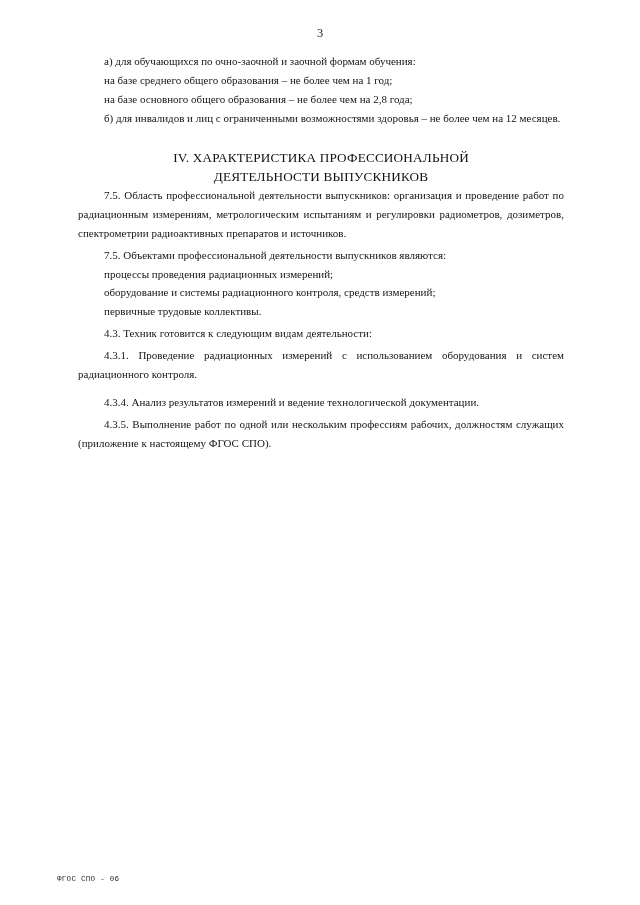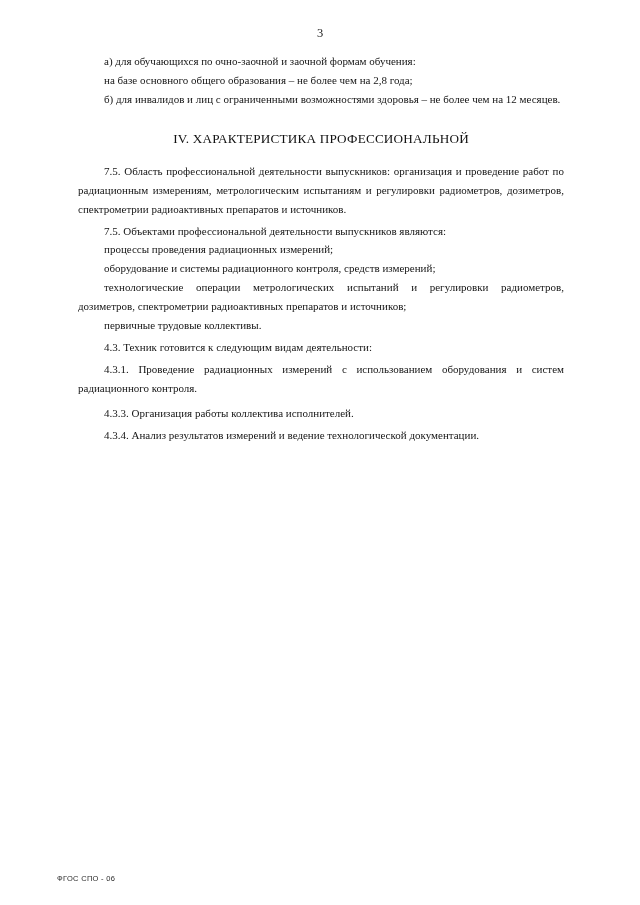"на базе среднего общего образования" p.indent { html: none -> <p>на базе среднего общего образования – не более чем на 1 год;</p> }
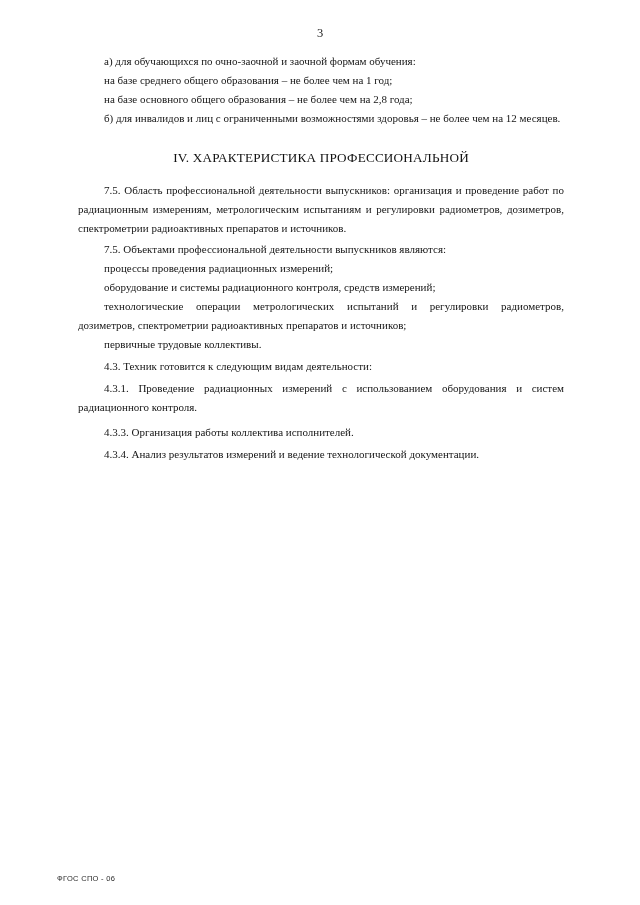"IV. ХАРАКТЕРИСТИКА ПРОФЕССИОНАЛЬНОЙ" .heading { margin-bottom: 14px -> 0 }
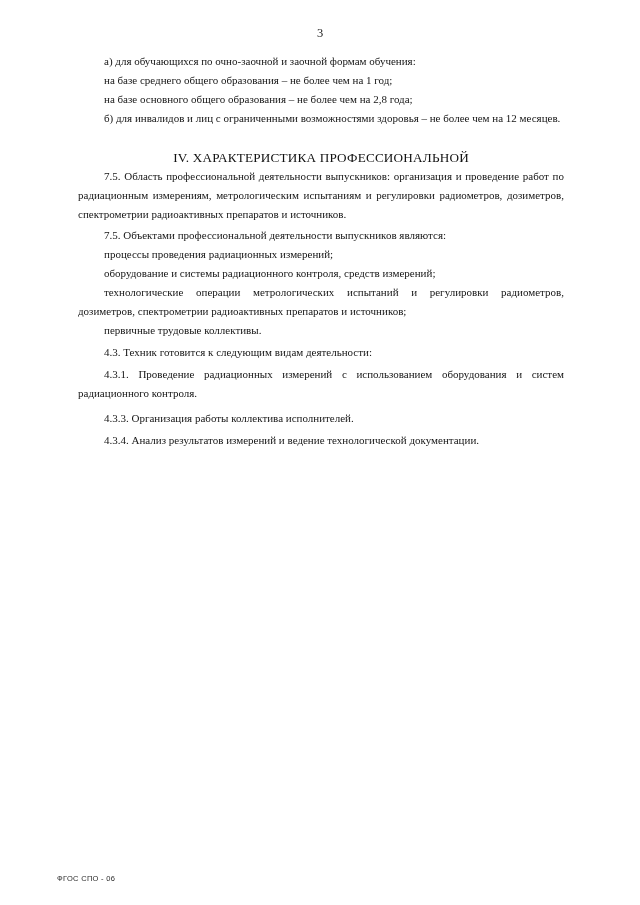"ДЕЯТЕЛЬНОСТИ ВЫПУСКНИКОВ" span.line { html: none -> <span>ДЕЯТЕЛЬНОСТИ ВЫПУСКНИКОВ</span> }
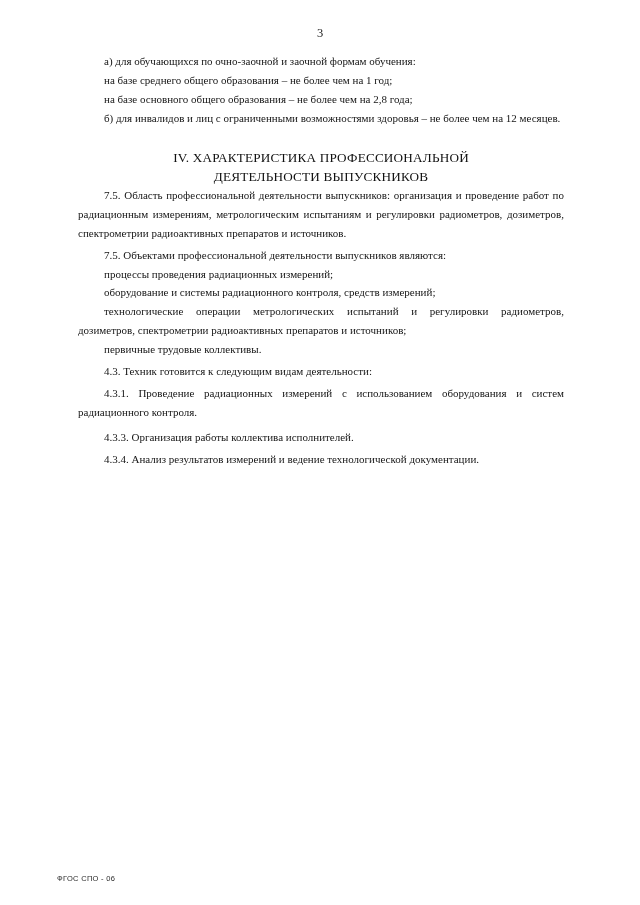"технологические операции метрологических" p.indent { html: <p>технологические операции метрологических испытаний и регулировки радиометров, дозиметров, спектрометрии радиоактивных препаратов и источников;</p> -> none }
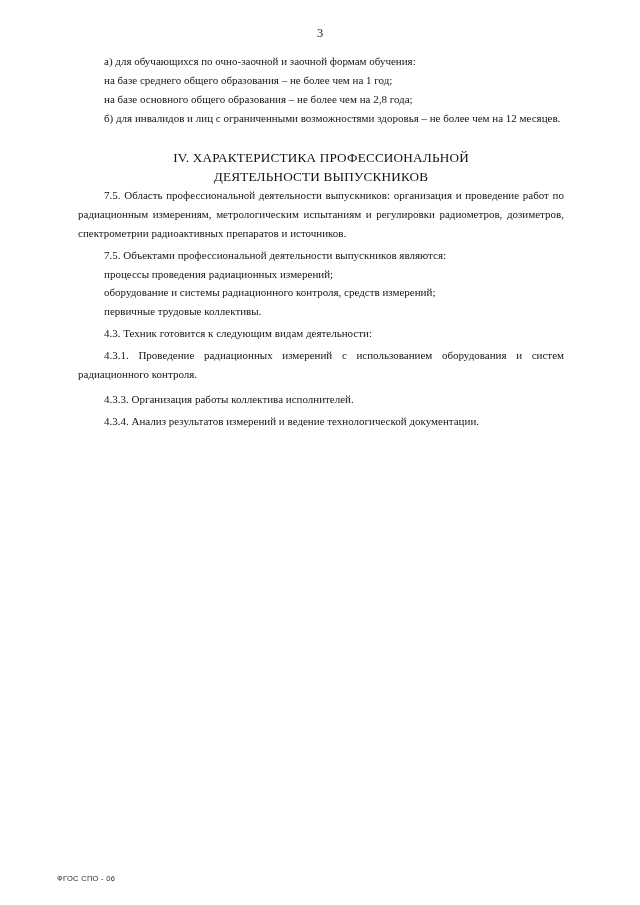"4.3.3. Организация работы коллектива" p.indent { html: <p>4.3.3. Организация работы коллектива исполнителей.</p> -> none }
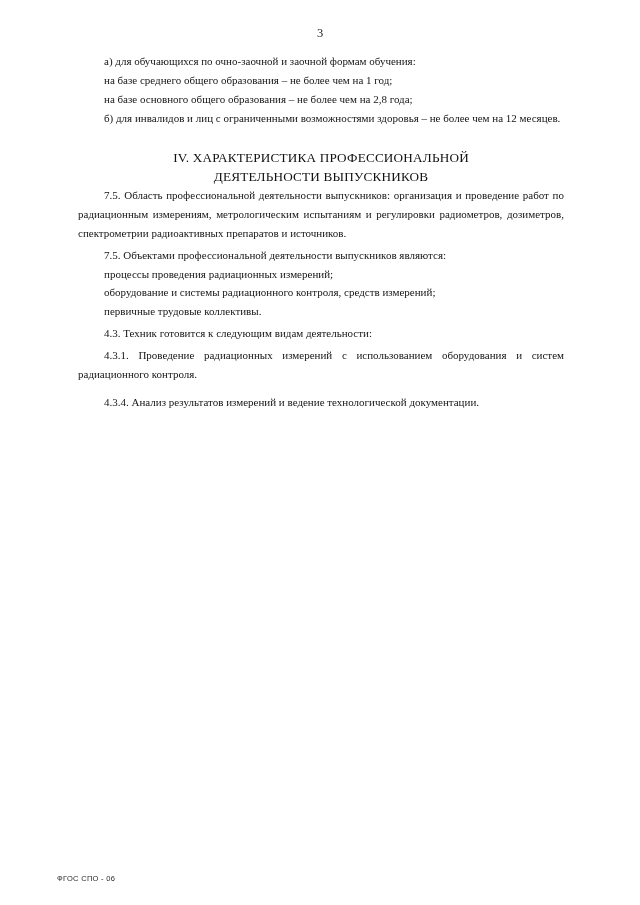"4.3.5. Выполнение работ по одной" p.indent { html: none -> <p>4.3.5. Выполнение работ по одной или нескольким профессиям рабочих, должностям служащих (приложение к настоящему ФГОС СПО).</p> }
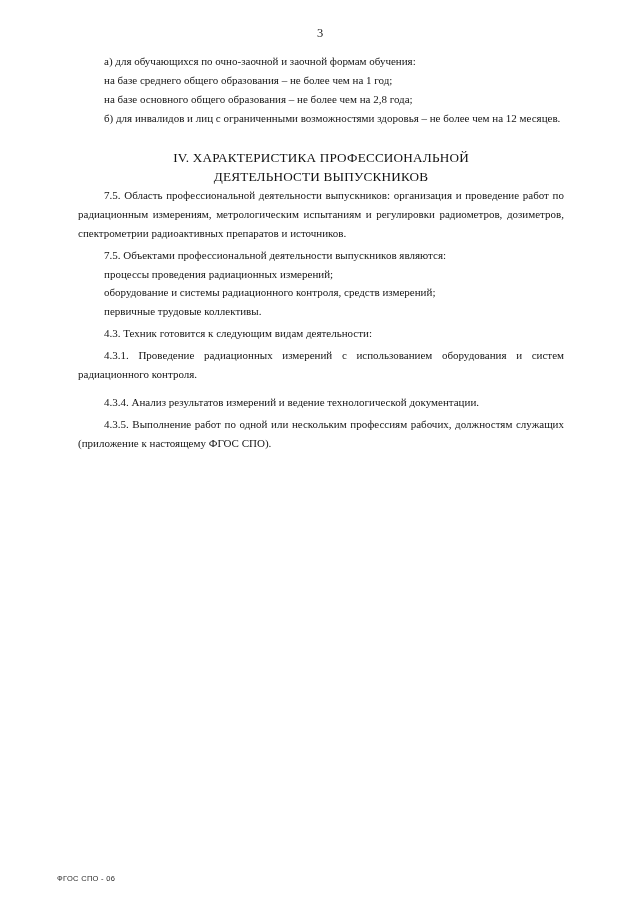"ФГОС СПО - 06" .footer { font-family: Liberation Sans, sans-serif -> Liberation Mono, monospace }
